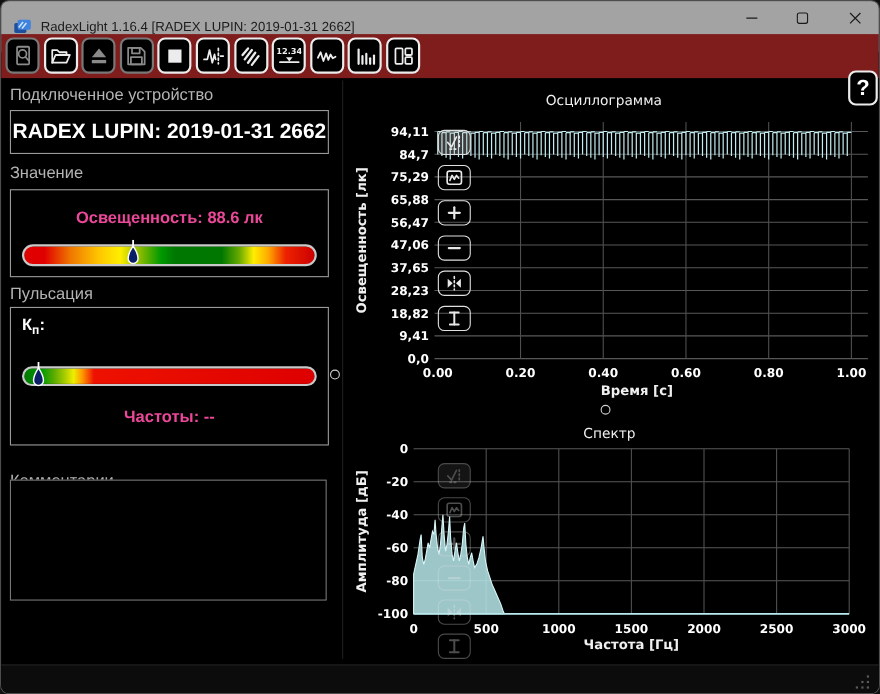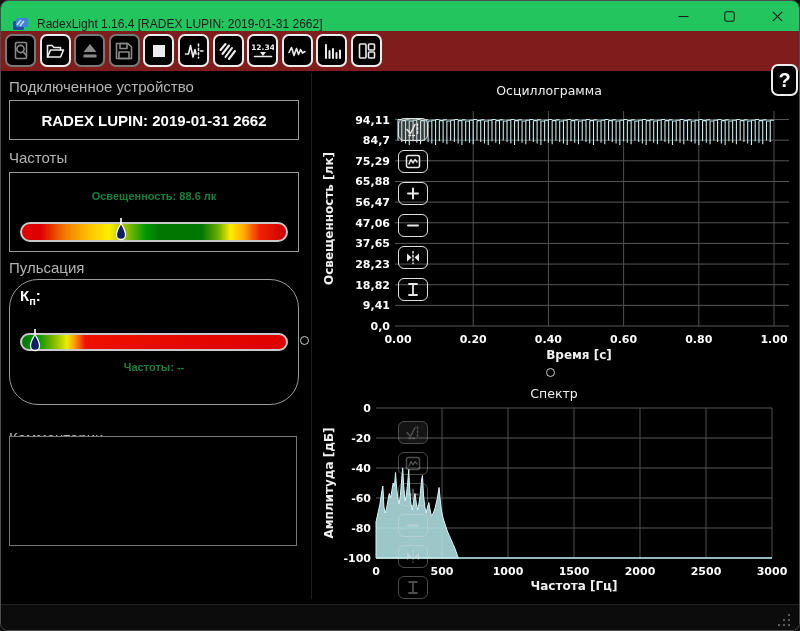"RadexLight 1.16.4 [RADEX LUPIN:" #titlebar { background: #22c55e -> #a3a3a3 }
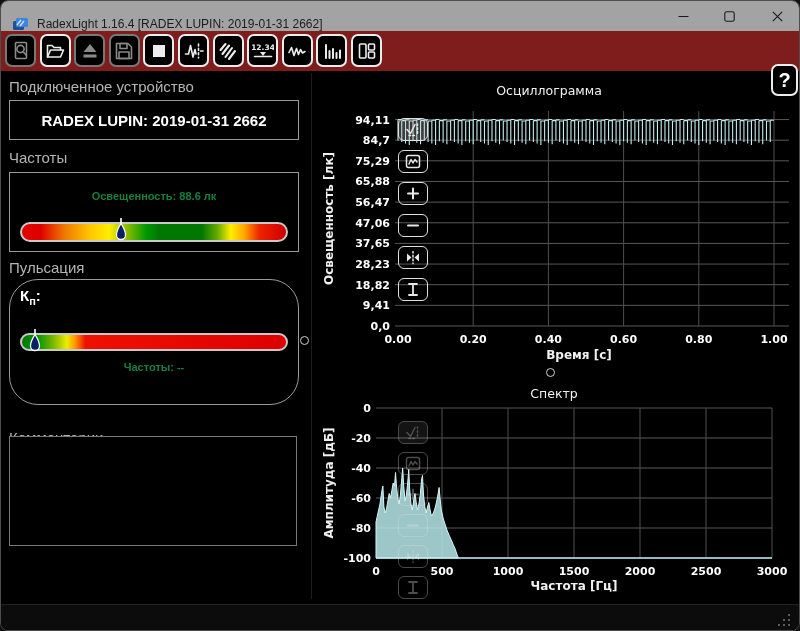"RADEX LUPIN: 2019-01-31 2662" #device-box { font-size: 15px -> 19px }
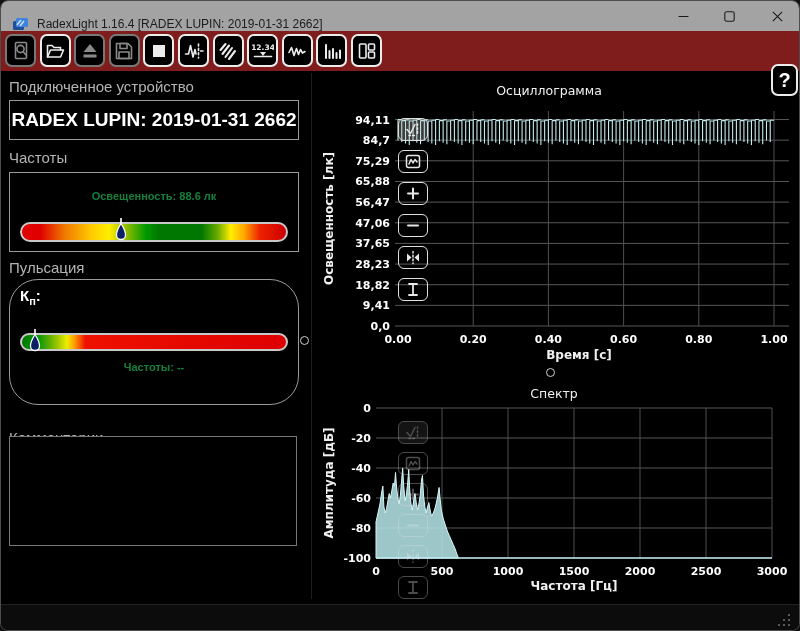"Частоты" div.sec-label { text: Частоты -> Значение }
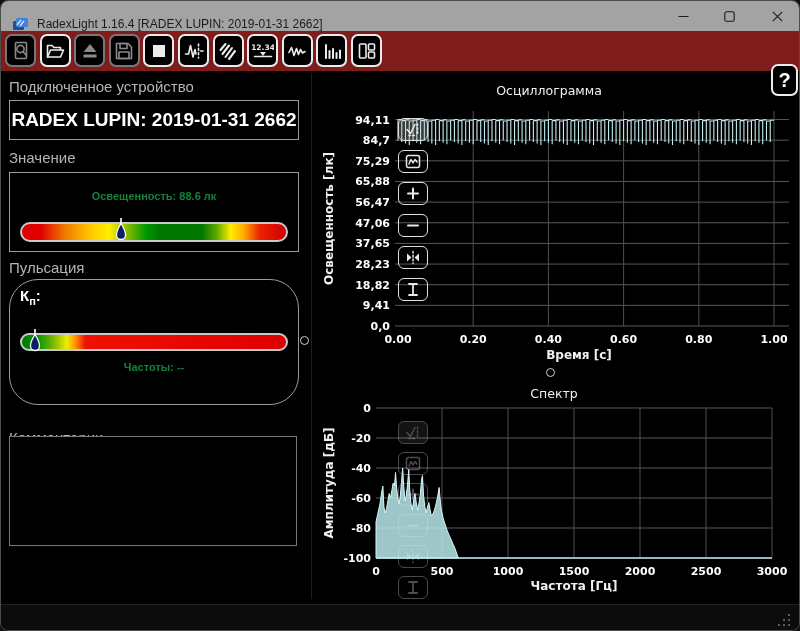"Освещенность: 88.6 лк" .reading { color: #15803d -> #ec4899; font-size: 11px -> 15px }
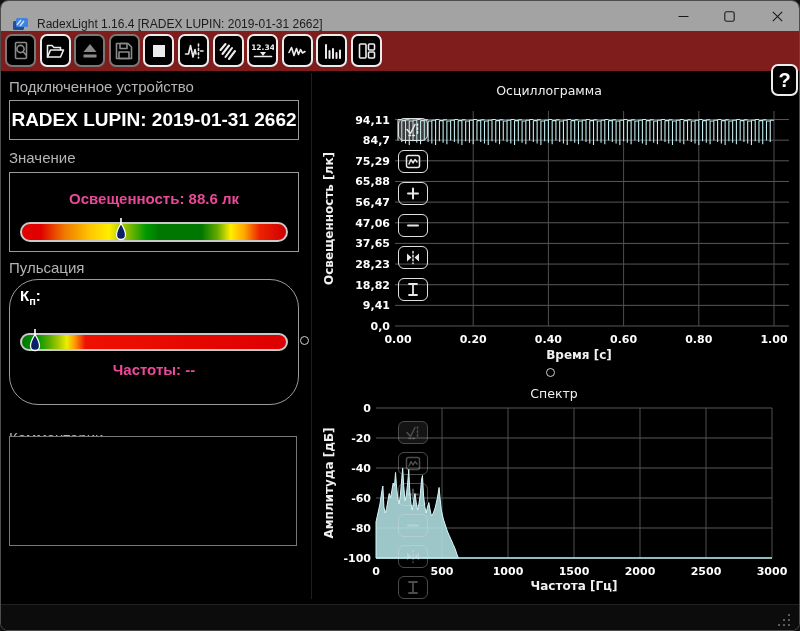"Кп:" #pulsation-box { border-radius: 29px -> none }
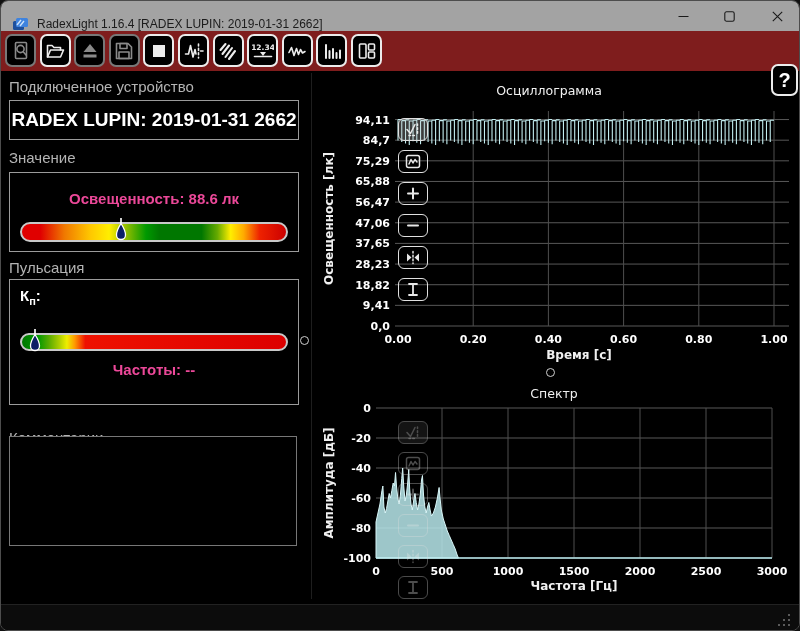"Частоты: --" #freq-text { top: 81px -> 91px }
